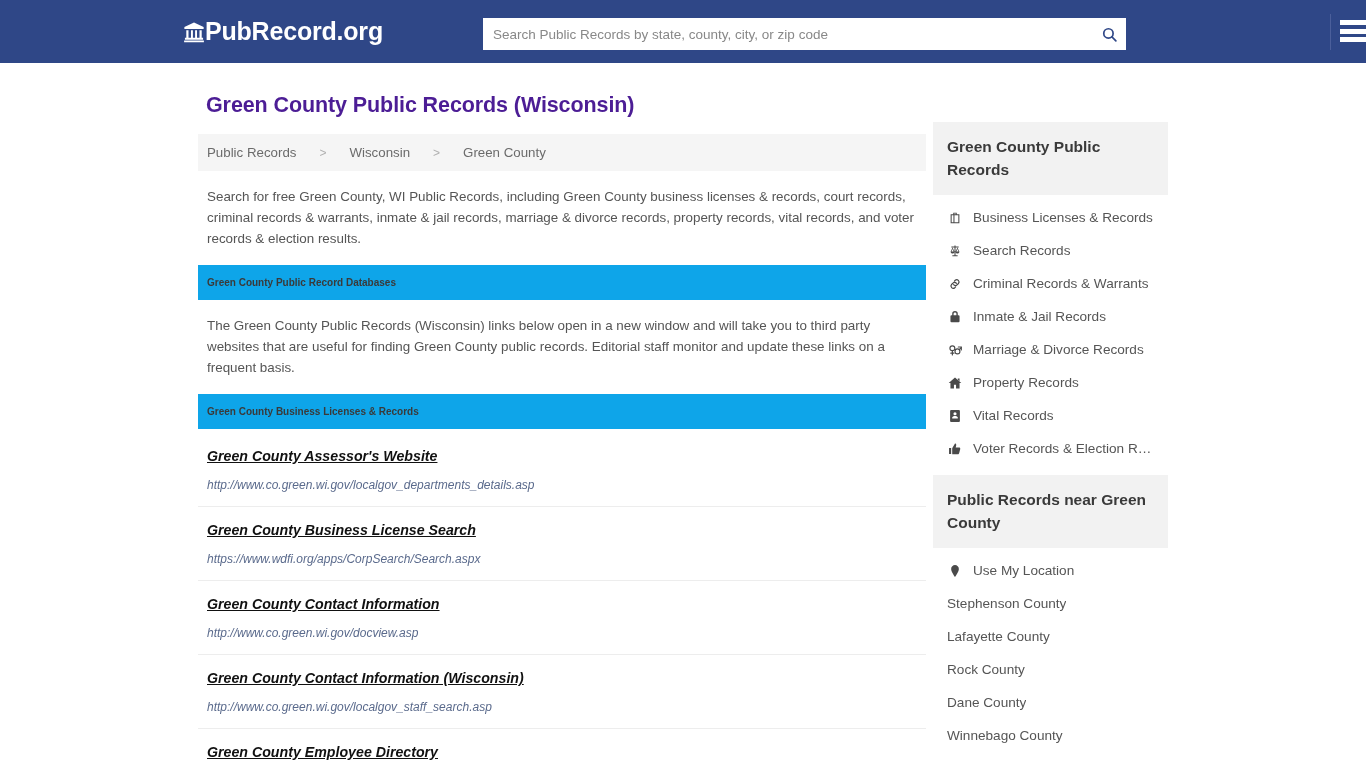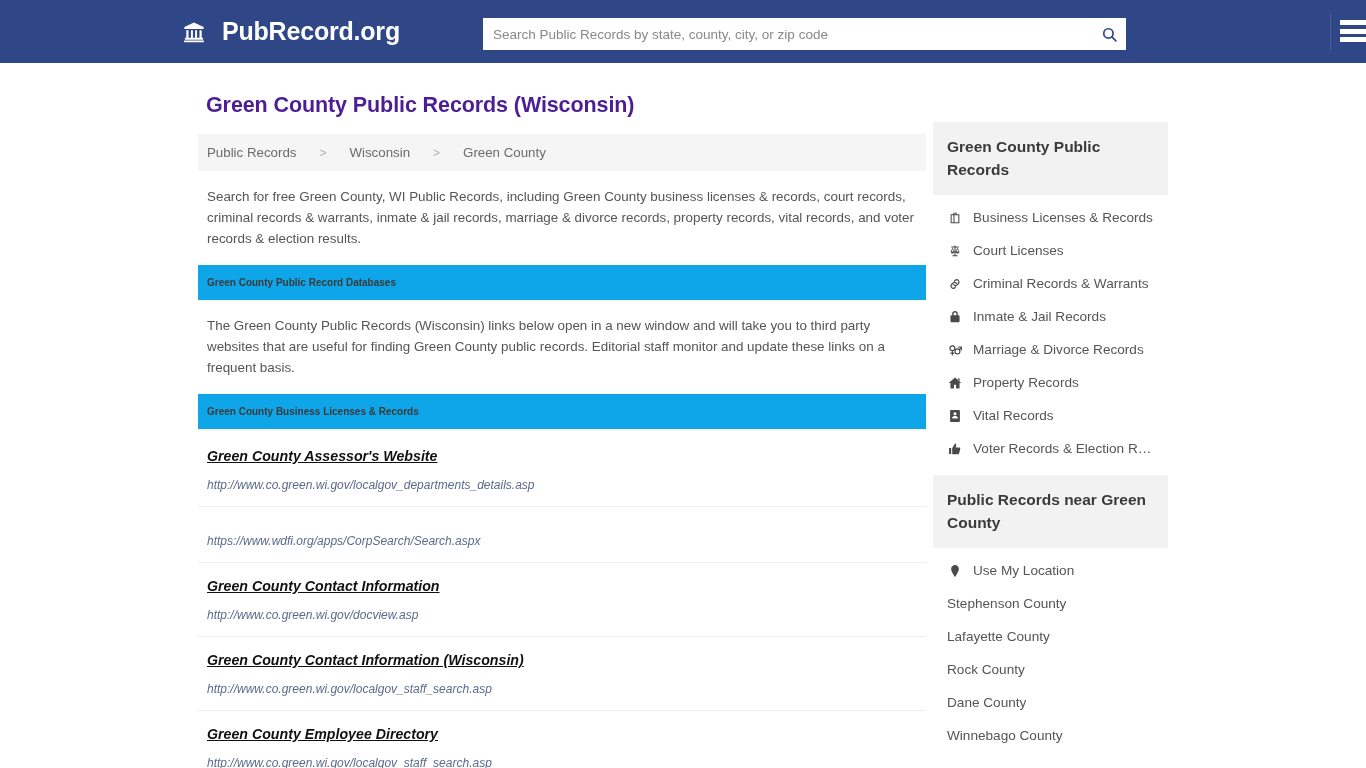"PubRecord.org" #brand { gap: 17px -> 0 }
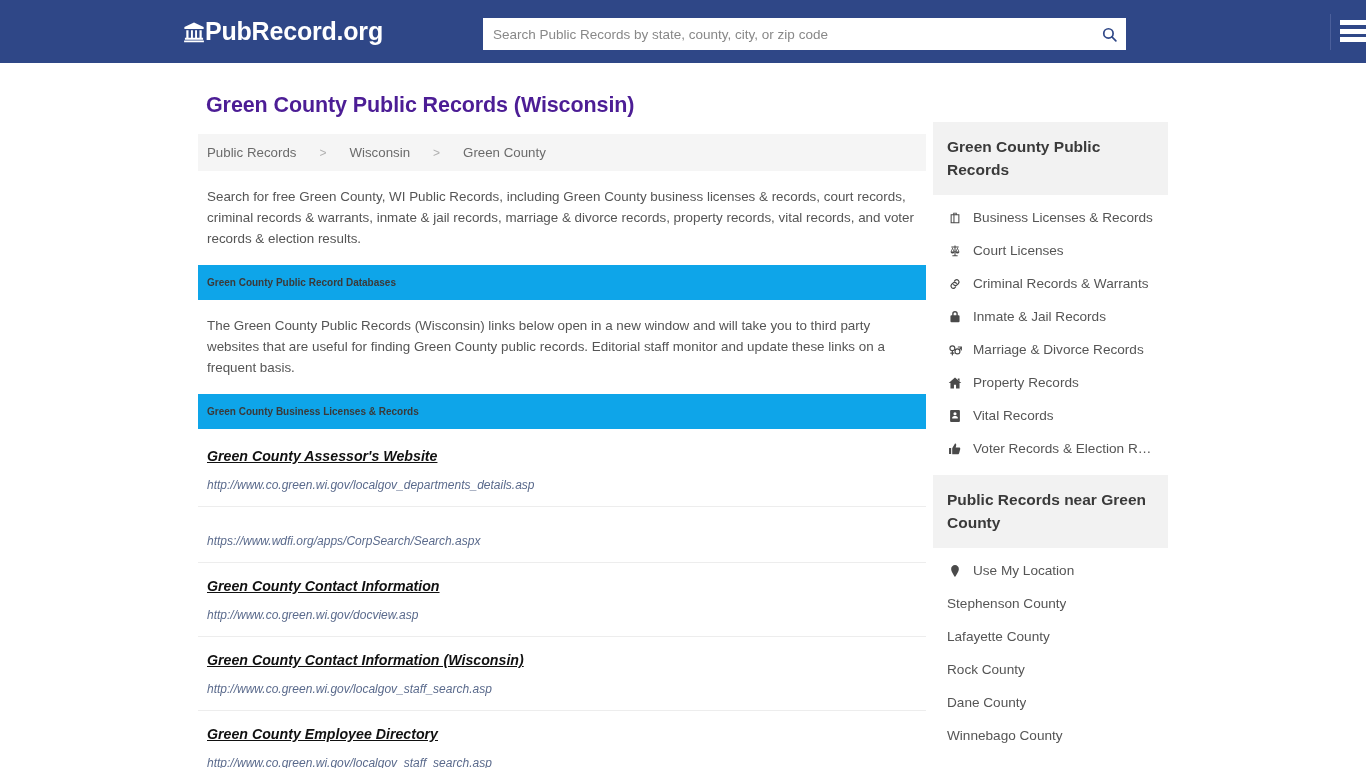"Court Licenses" span.lbl { text: Court Licenses -> Search Records }
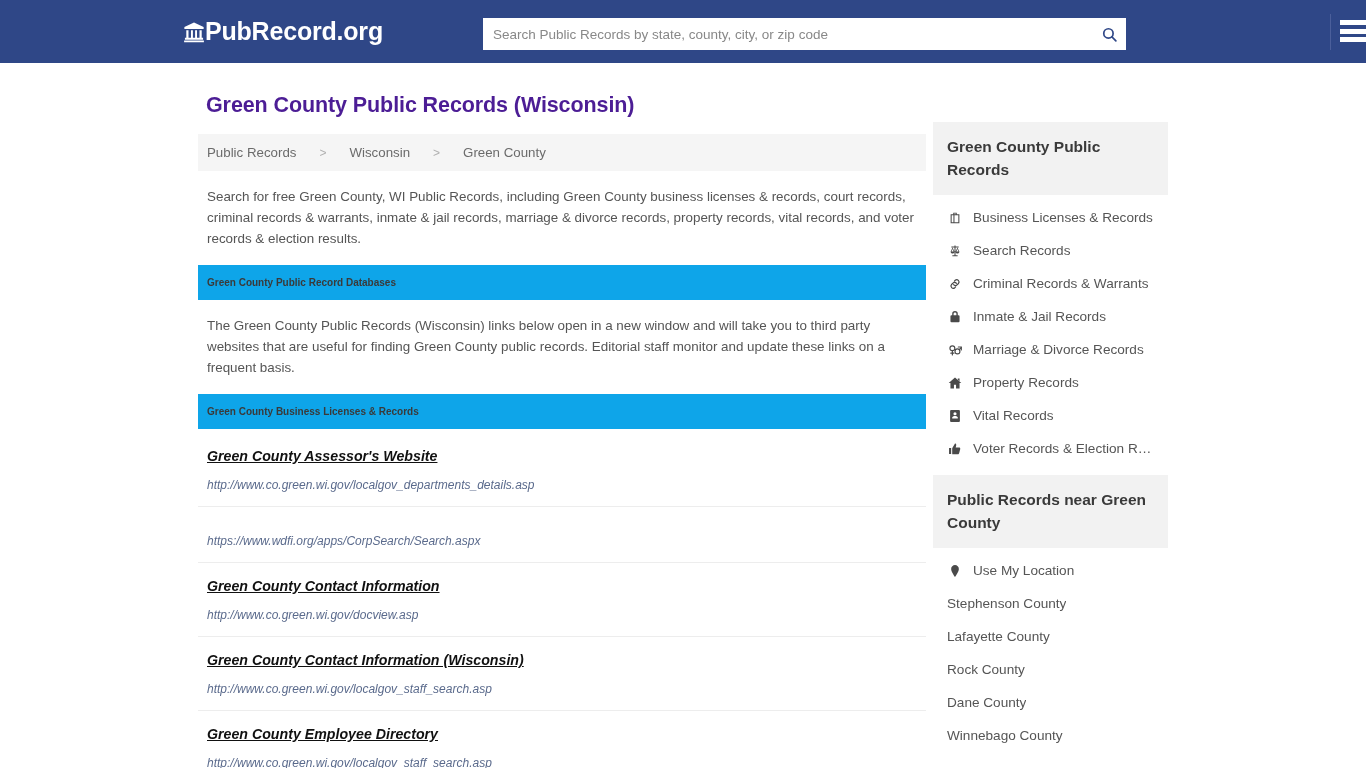"Green County Business License Search" a.link-title { html: none -> <a>Green County Business License Search</a> }
